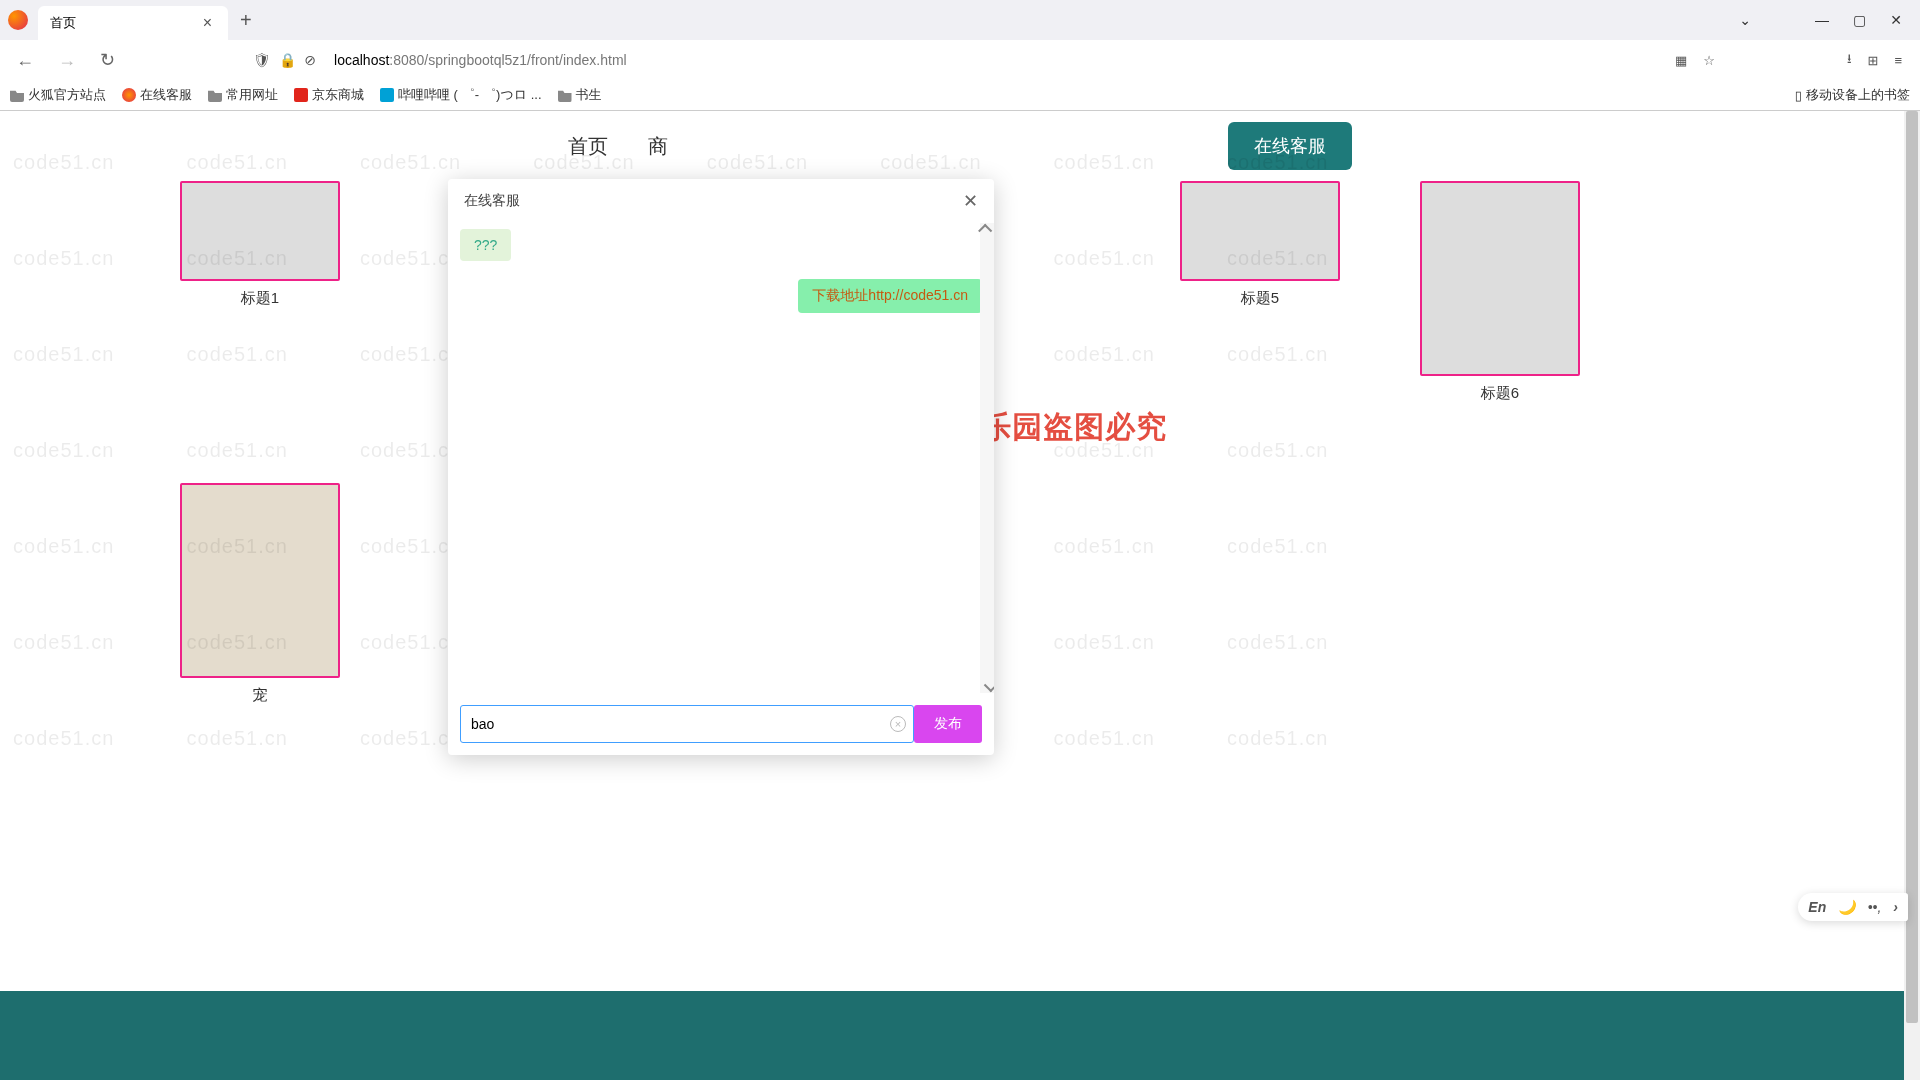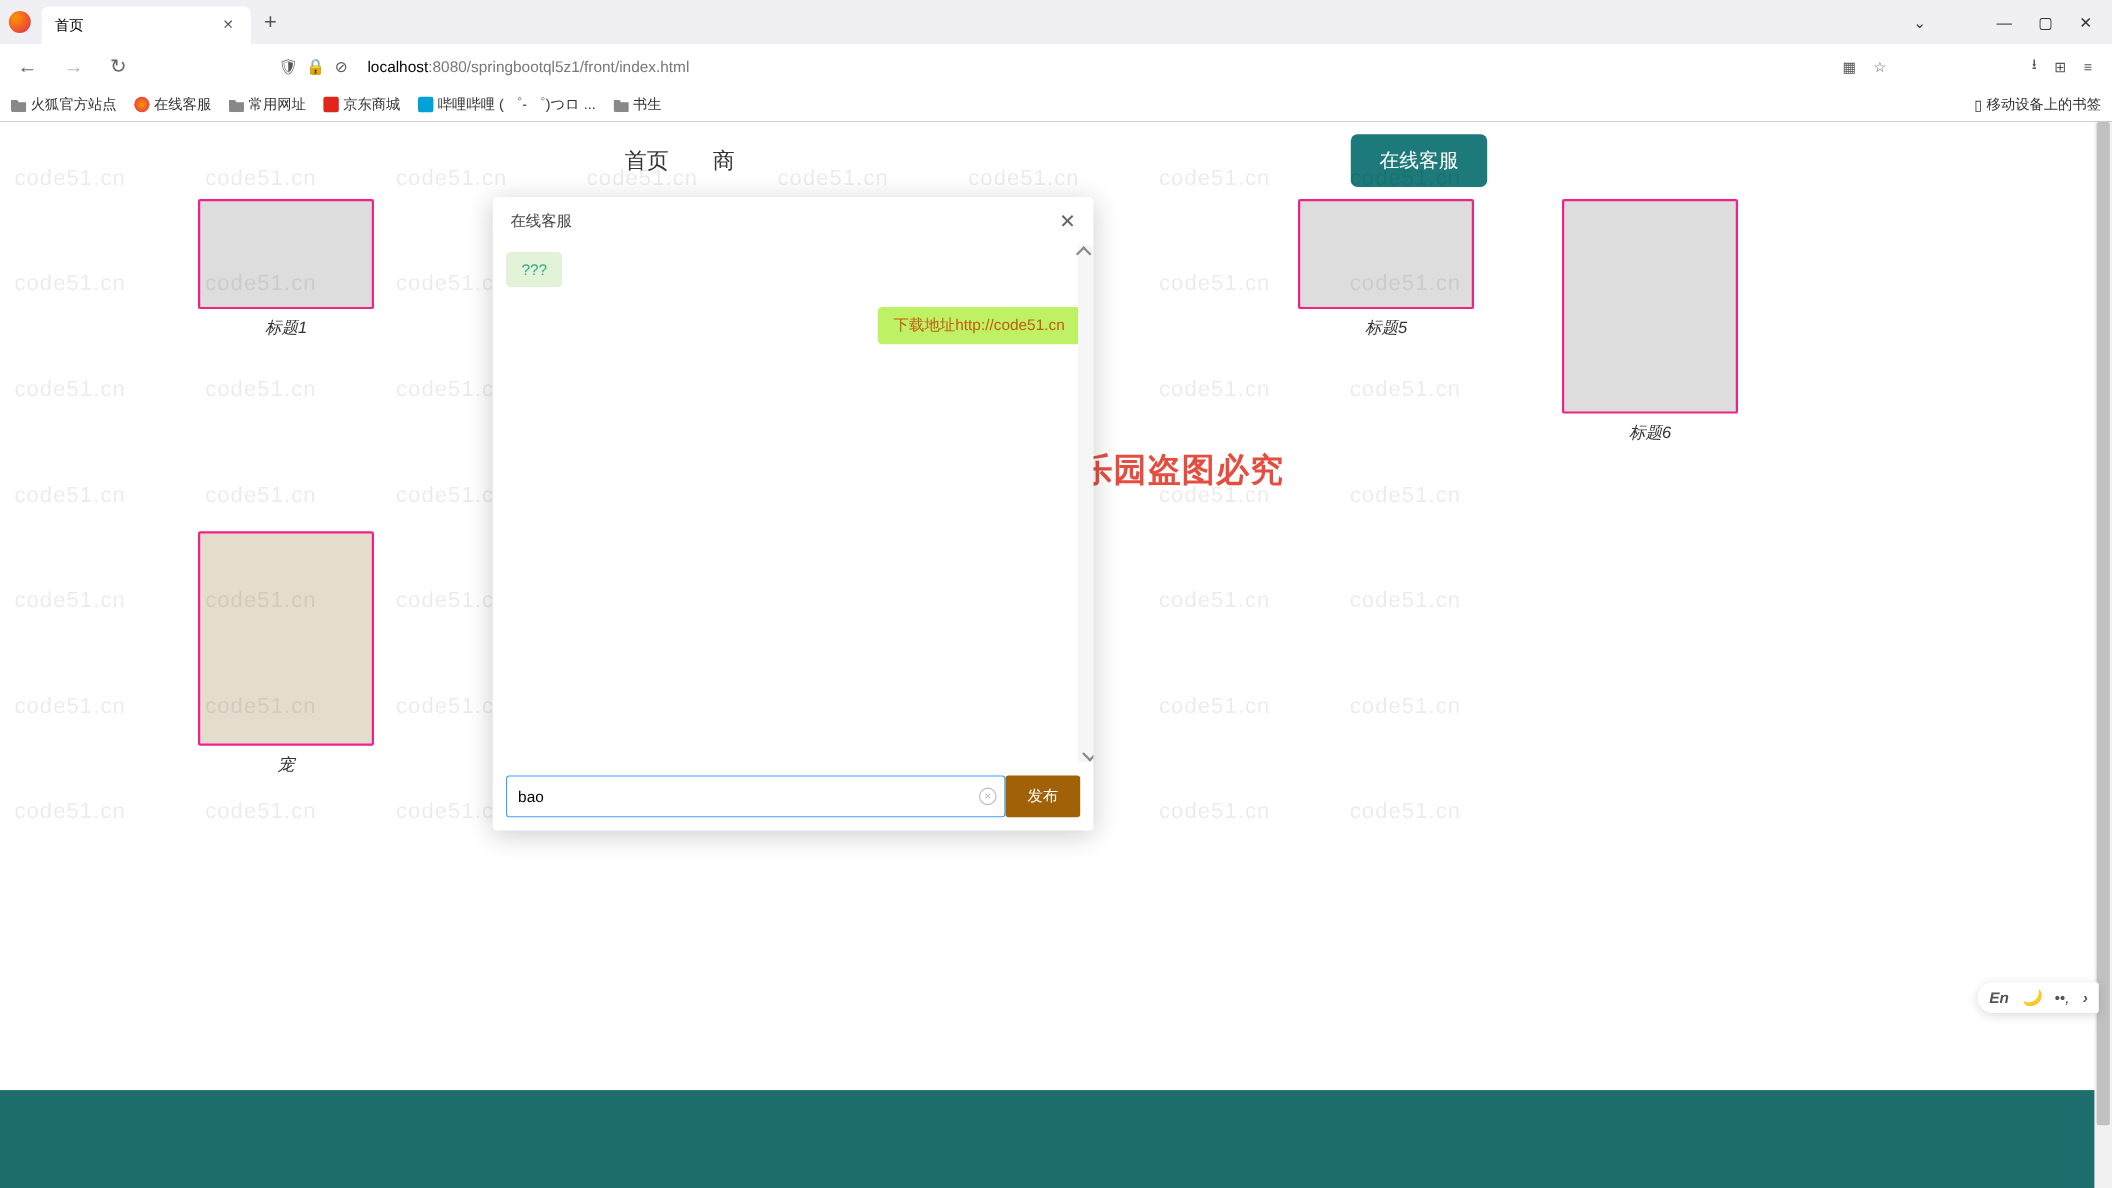"标题1" .products { font-style: italic -> none }
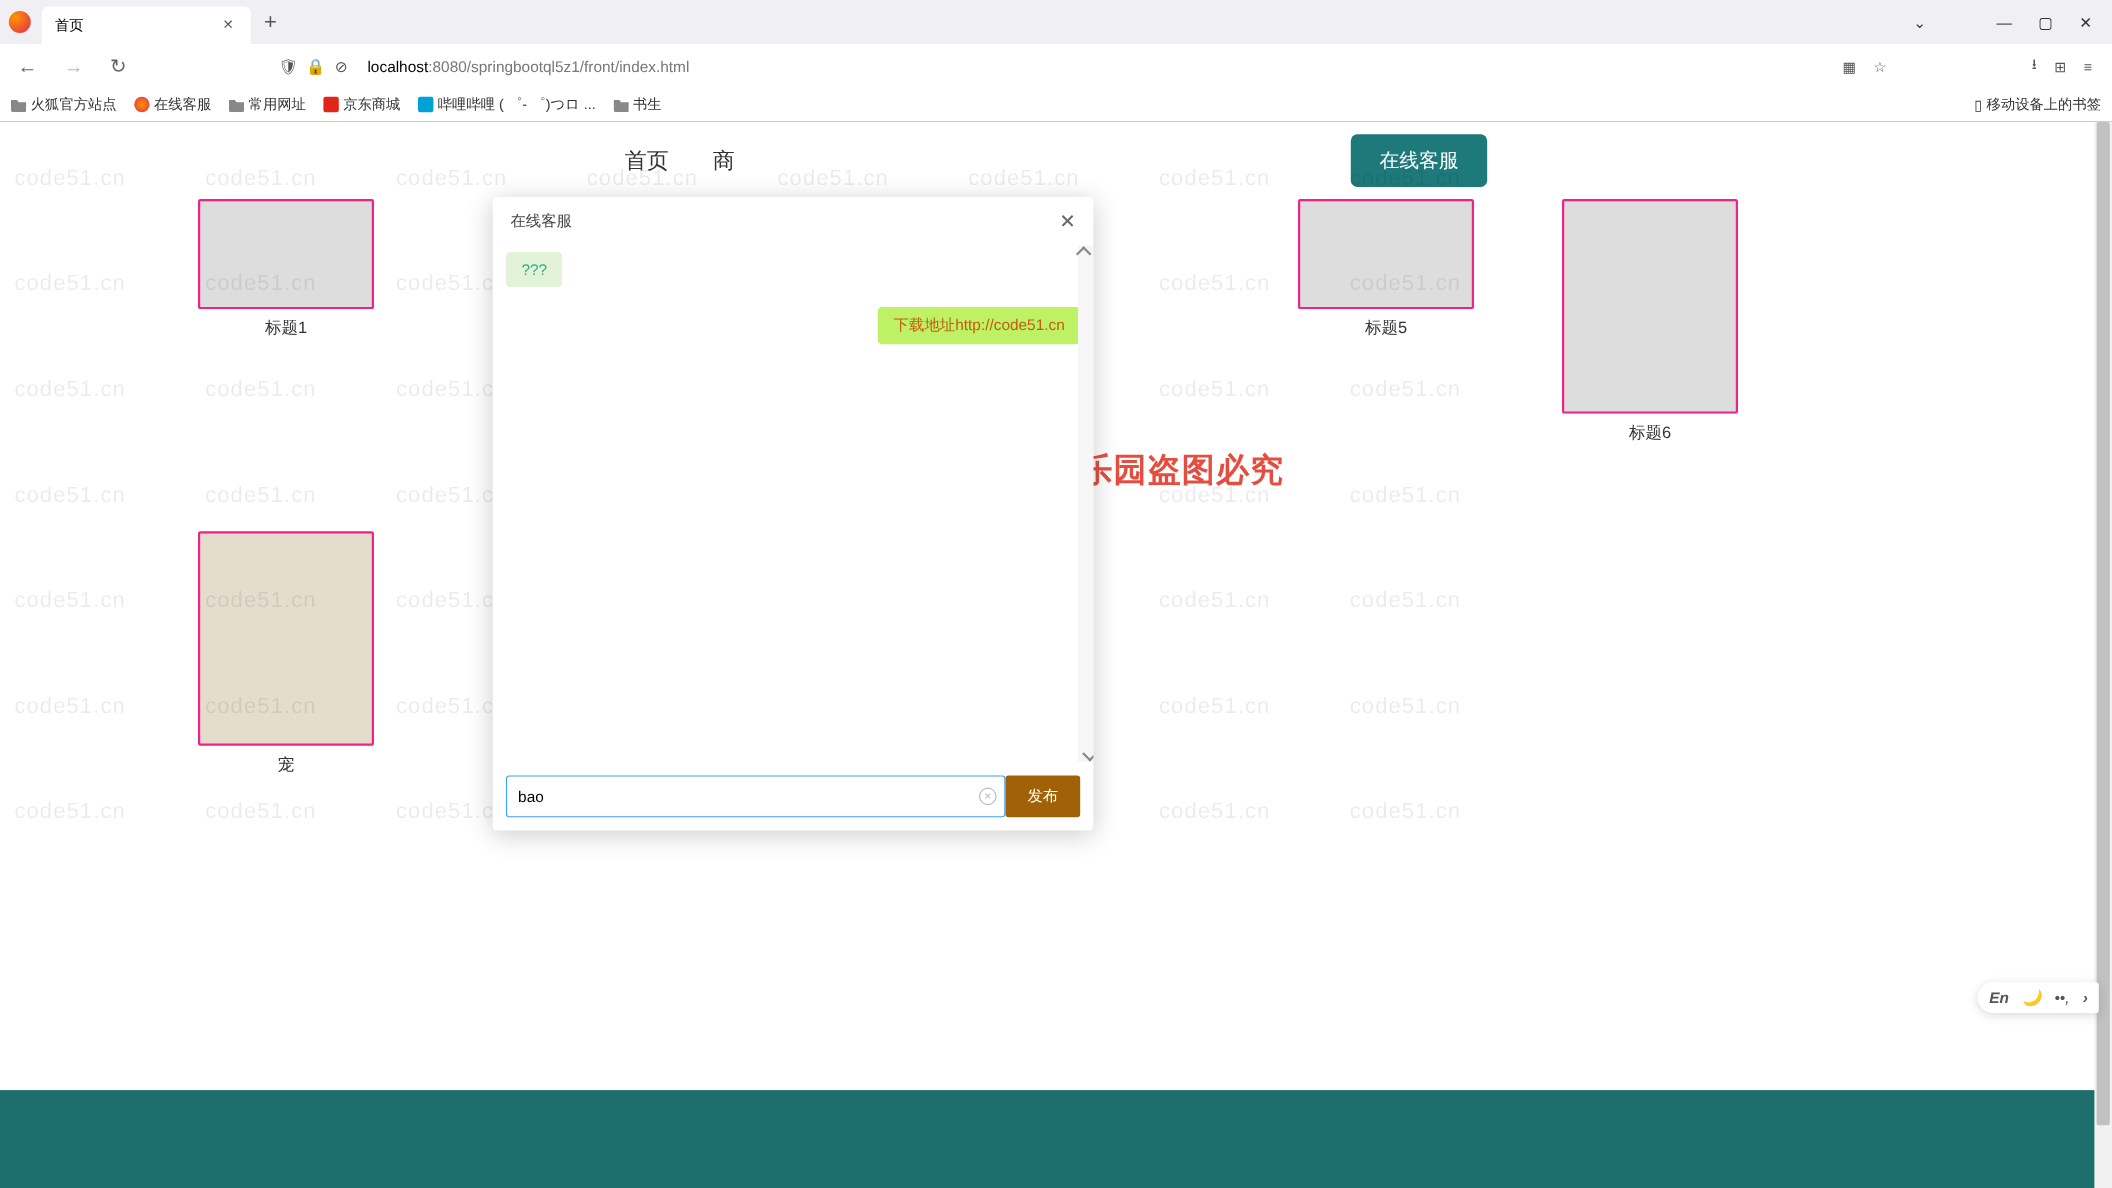"下载地址http://code51.cn" .chat-right { background: #bef264 -> #86efac }
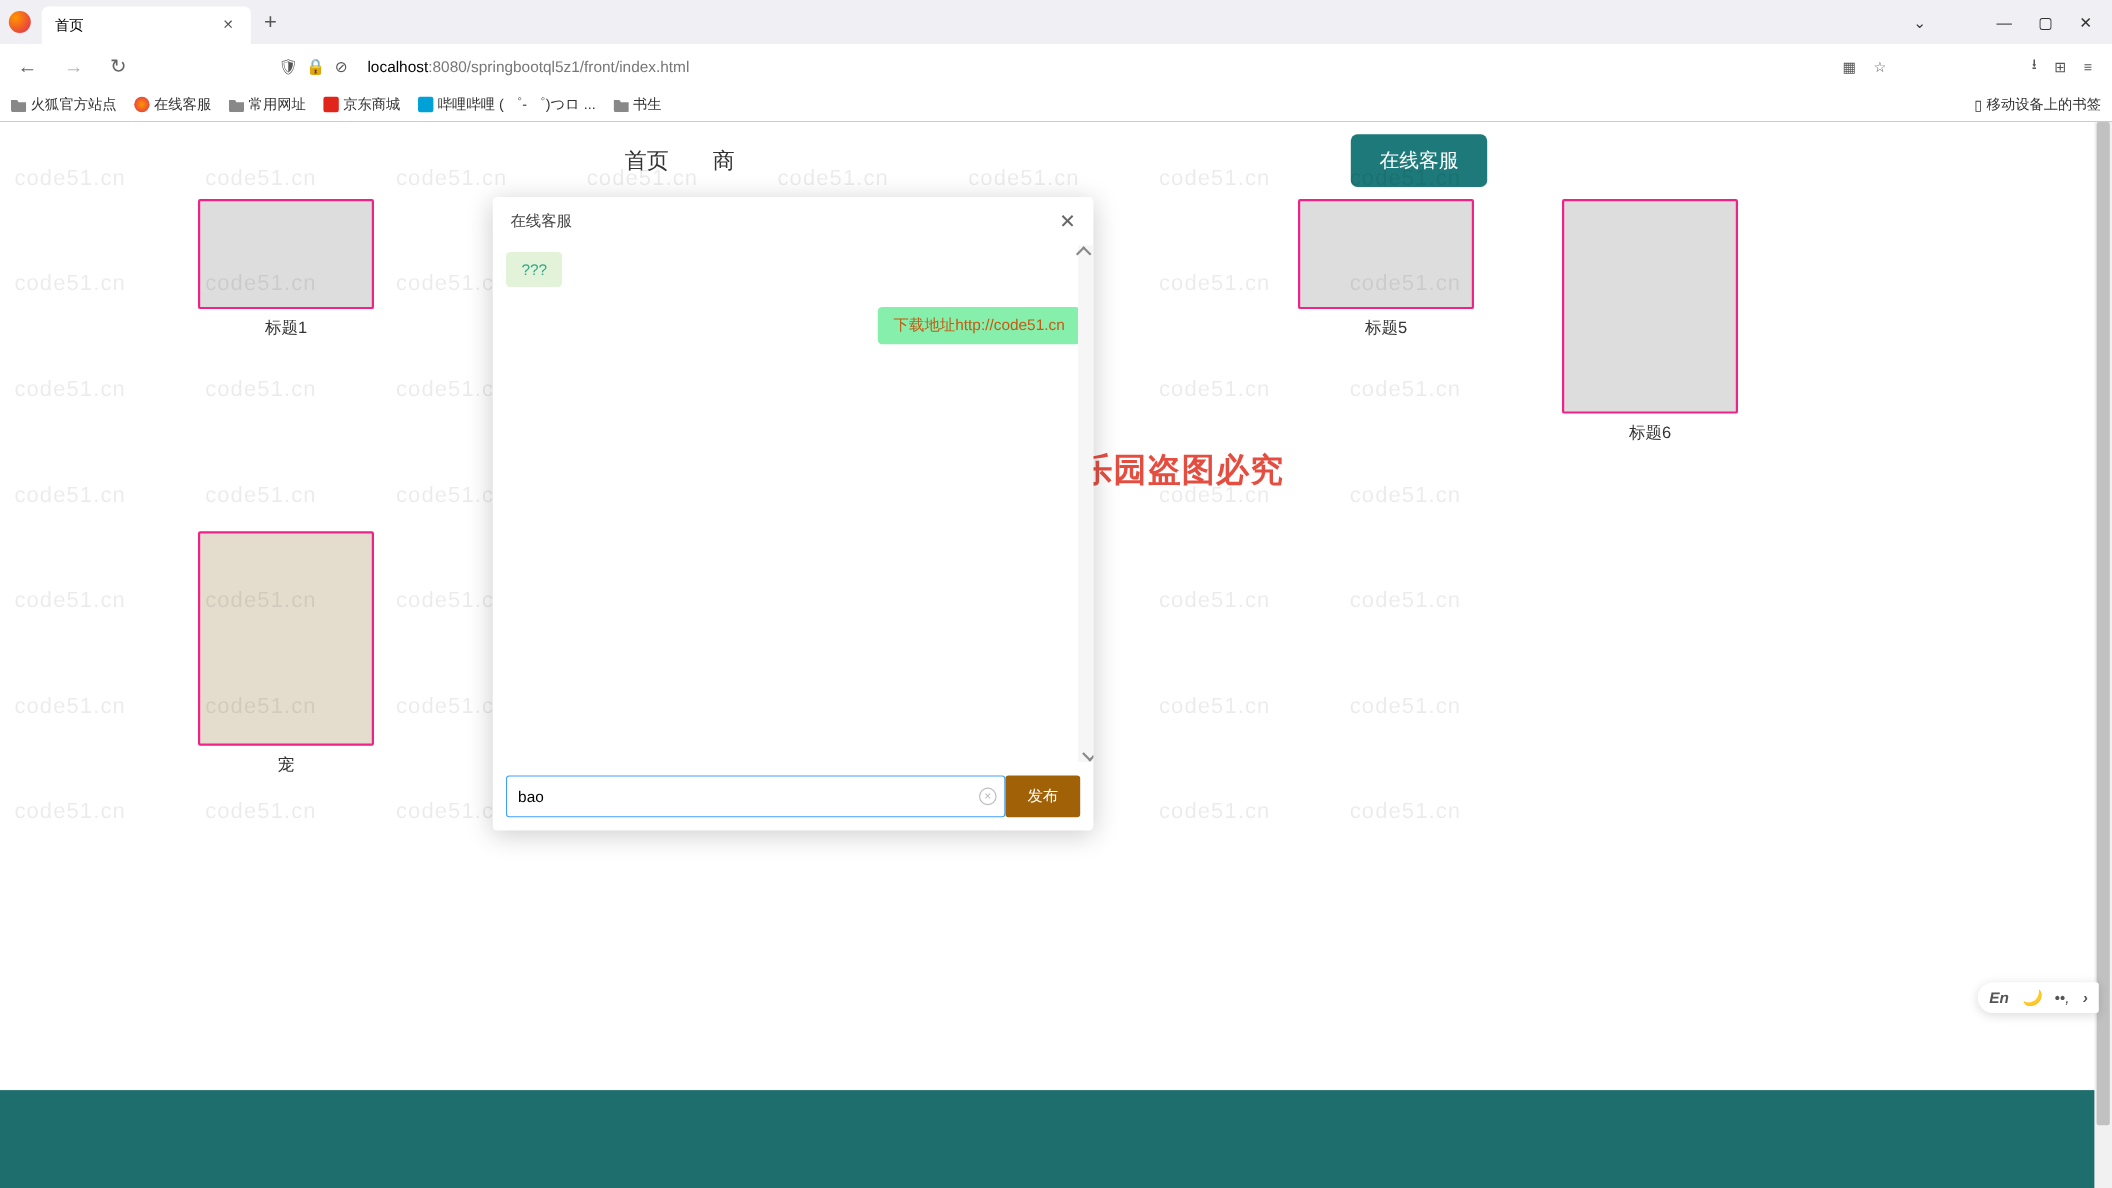"发布" .send-btn { background: #a16207 -> #d946ef }
